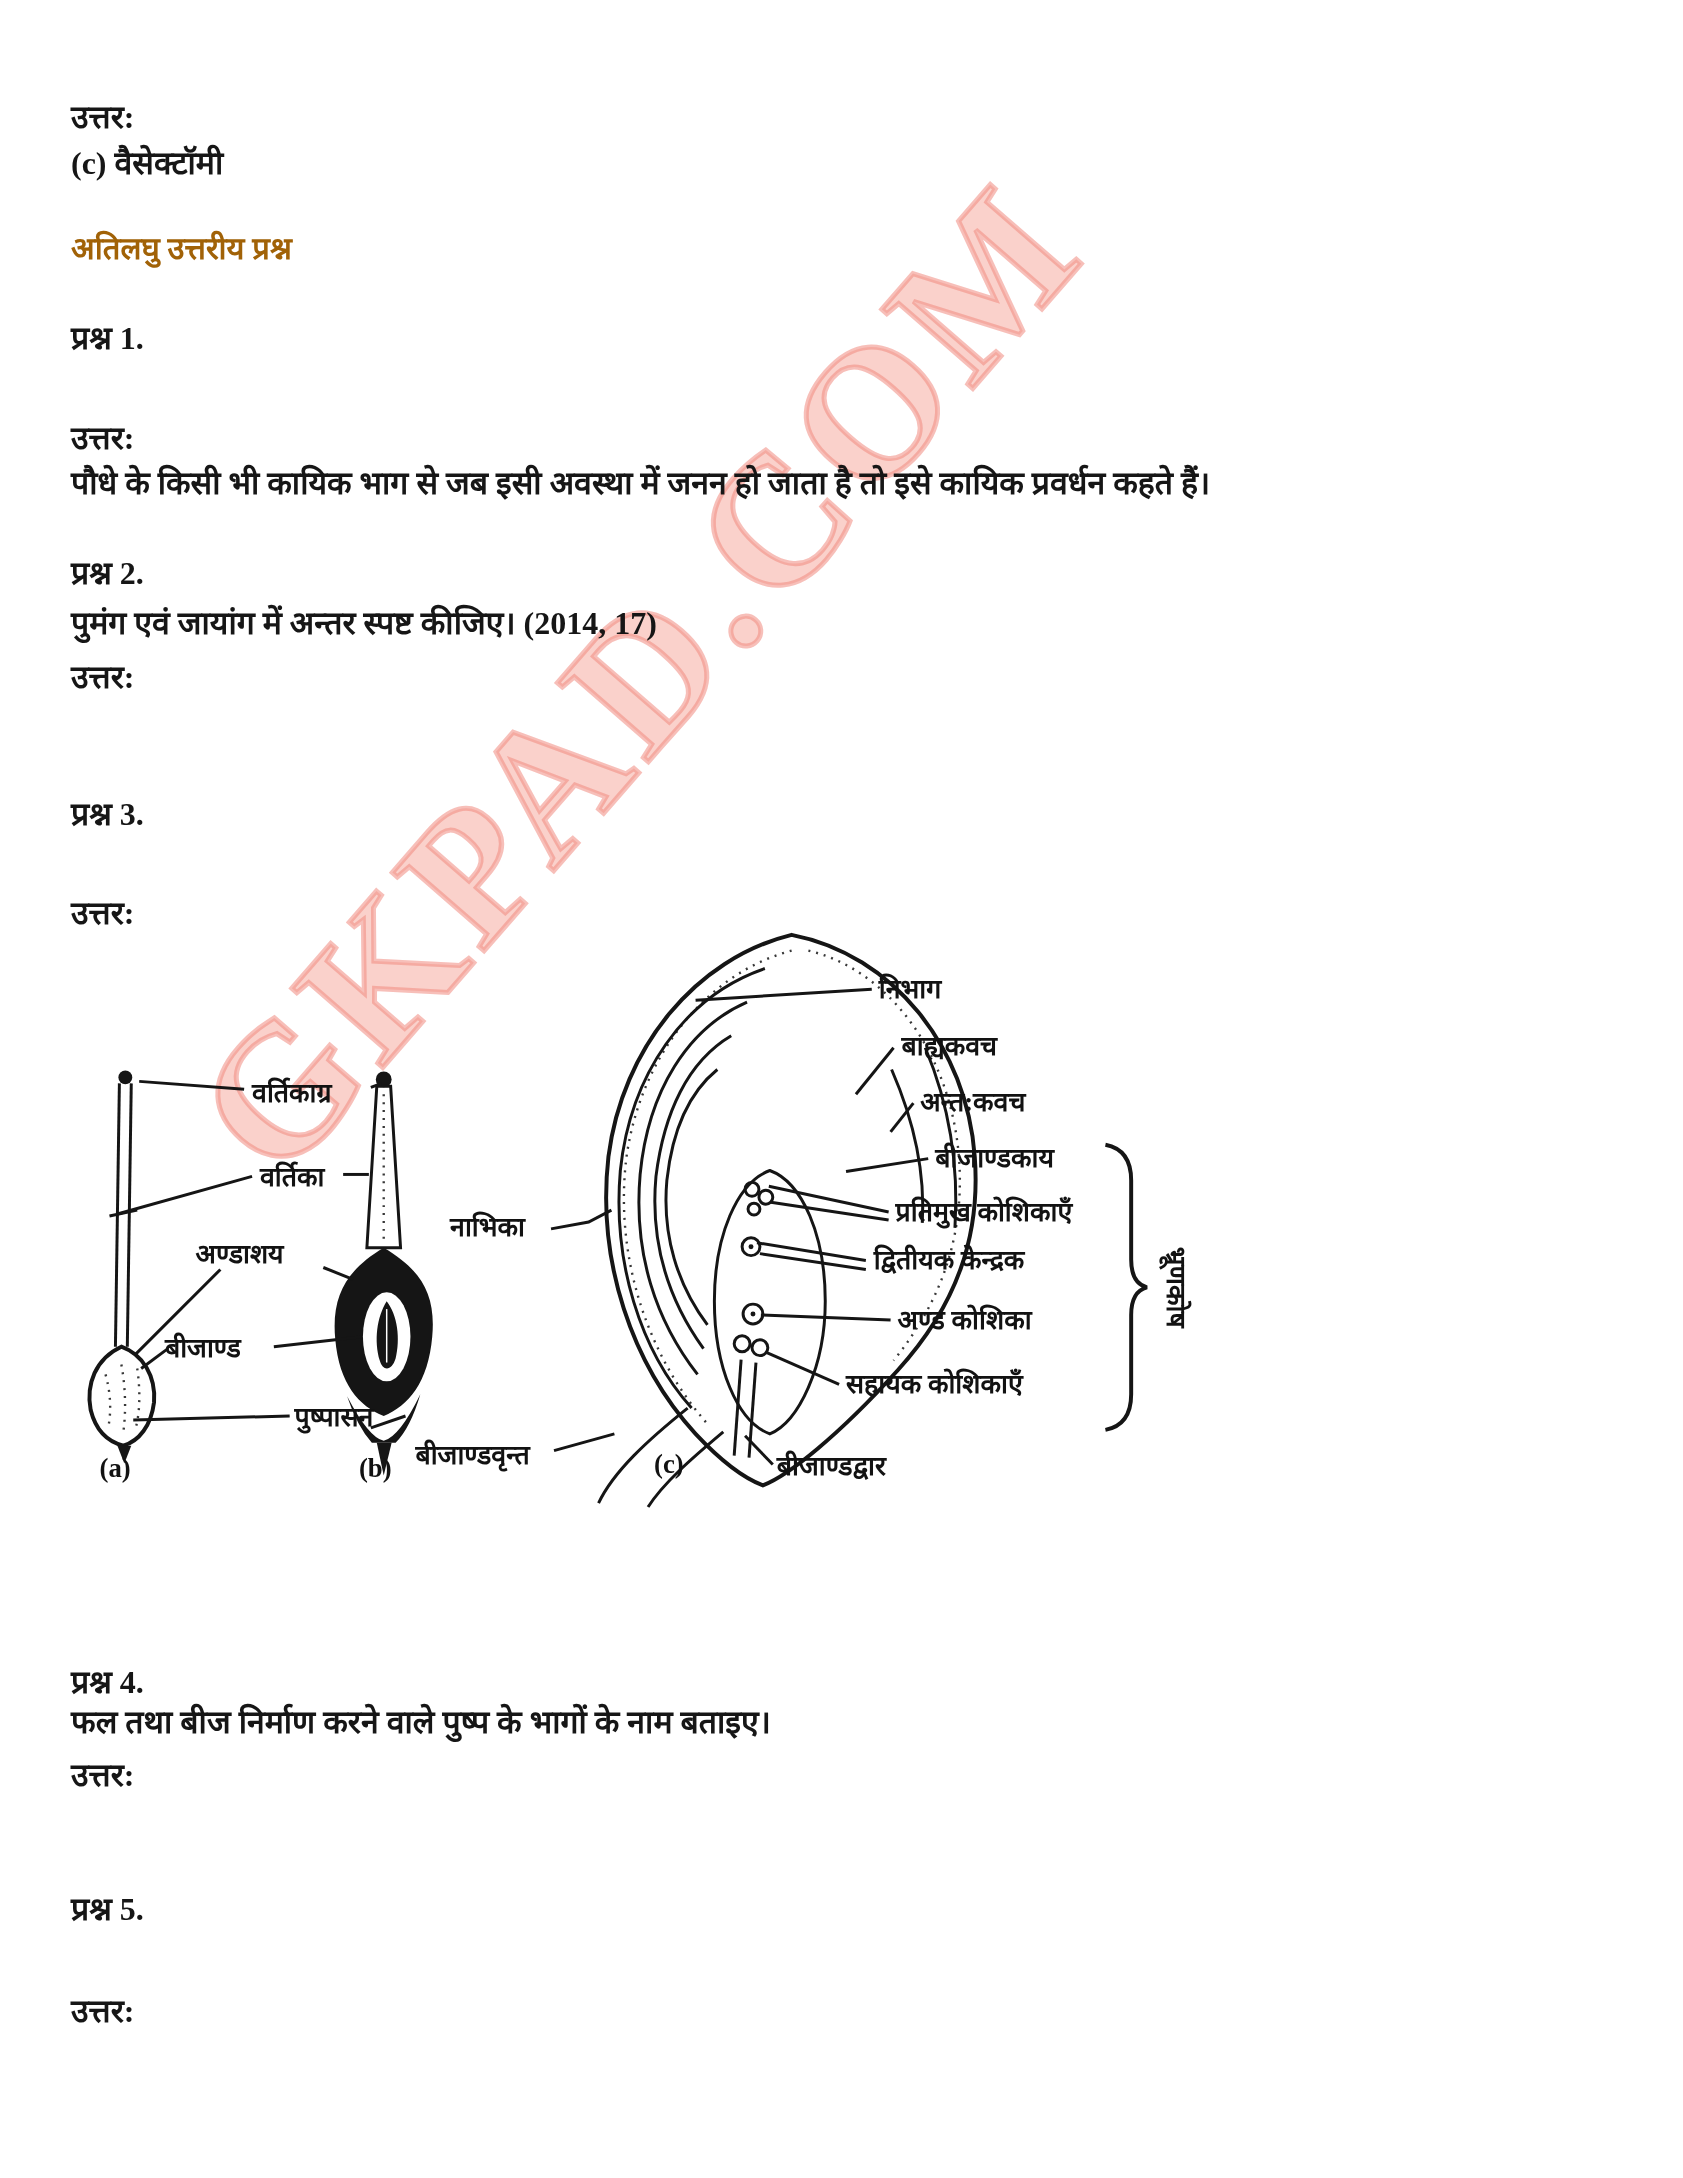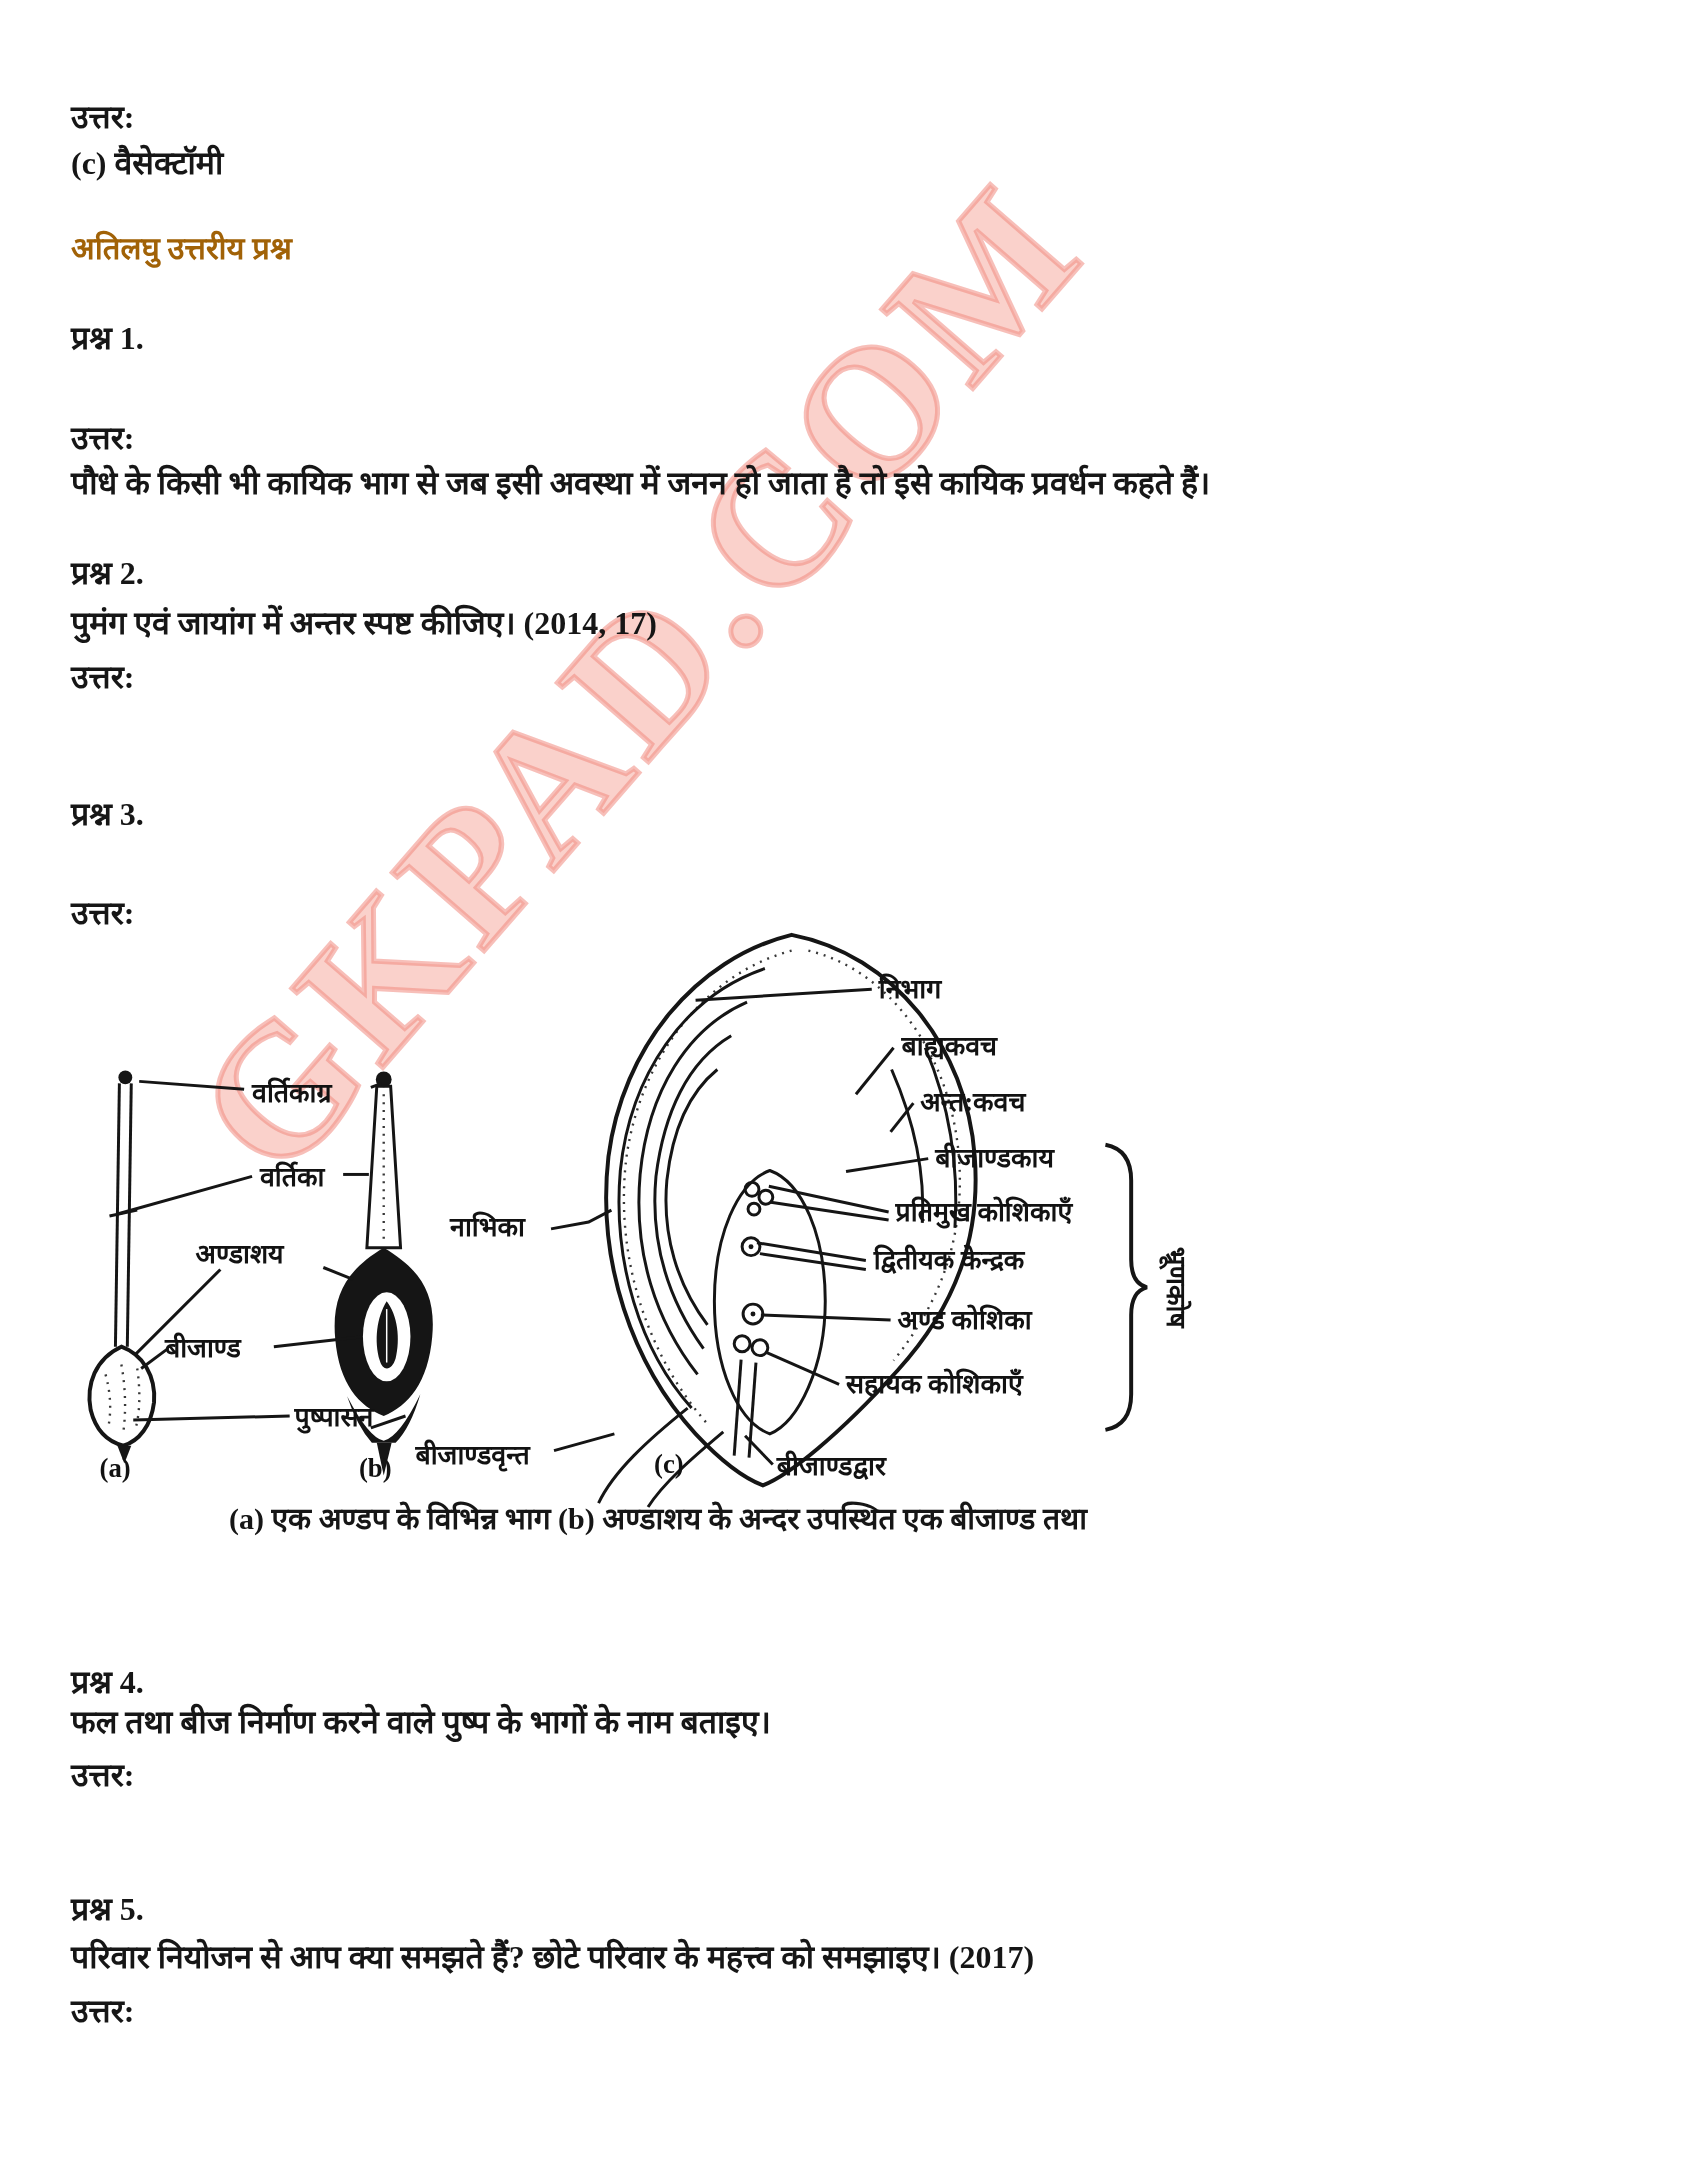"(a) एक अण्डप के विभिन्न" div.caption { html: <div>(a) एक अण्डप के विभिन्न भाग (b) अण्डाशय के अन्दर उपस्थित एक बीजाण्ड तथा</div> -> none }
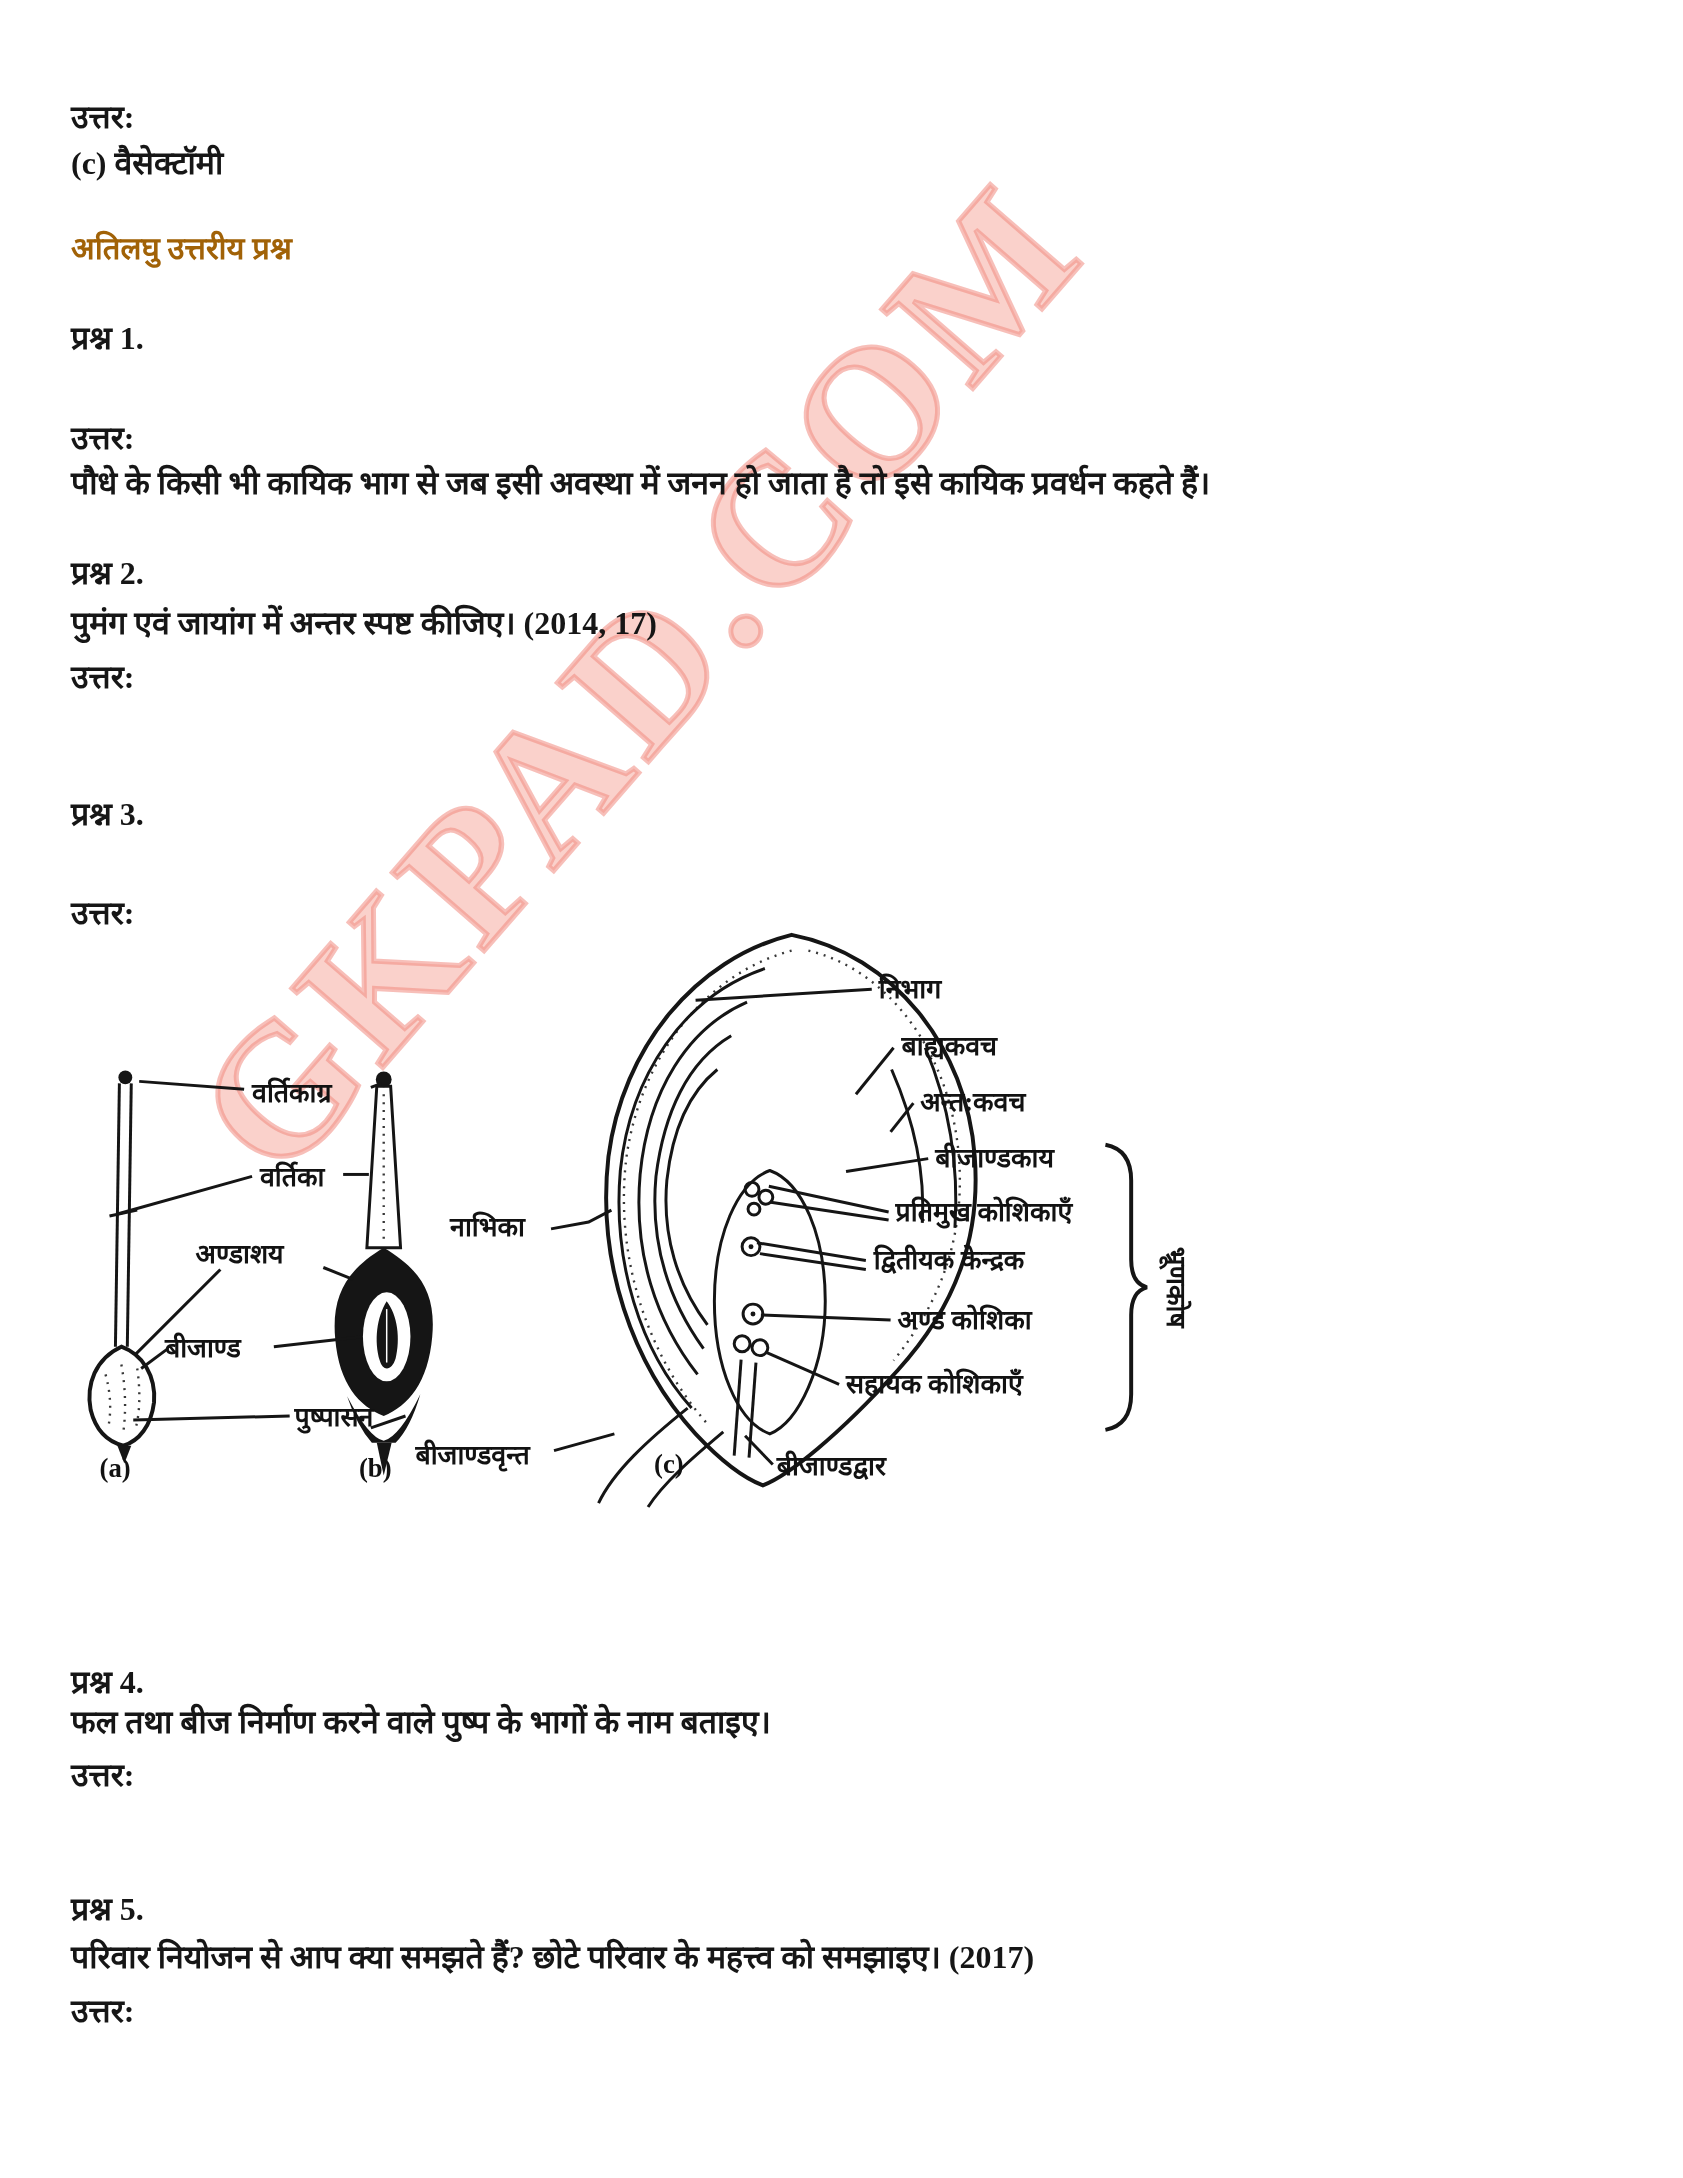"परिवार नियोजन से आप क्या" div.line { html: <div>परिवार नियोजन से आप क्या समझते हैं? छोटे परिवार के महत्त्व को समझाइए। (2017)</div> -> none }
